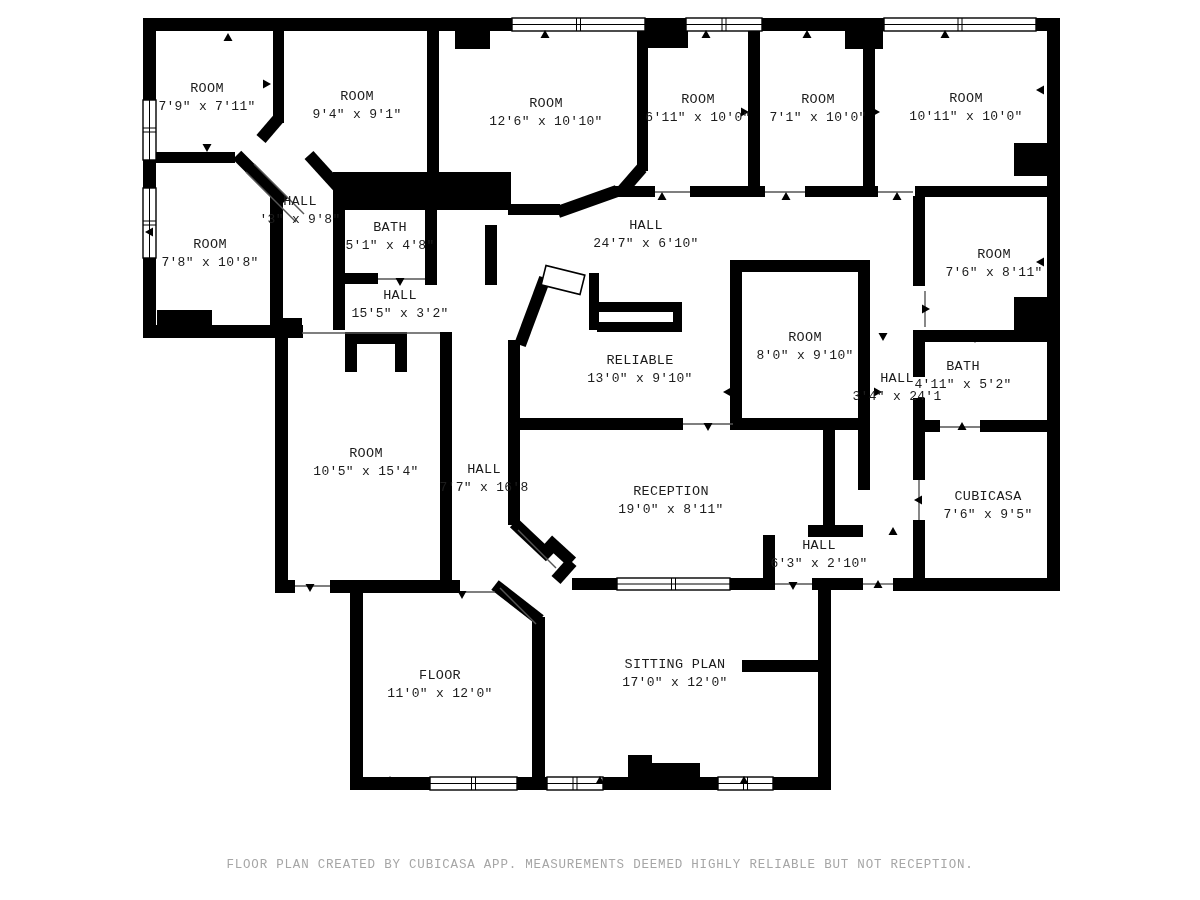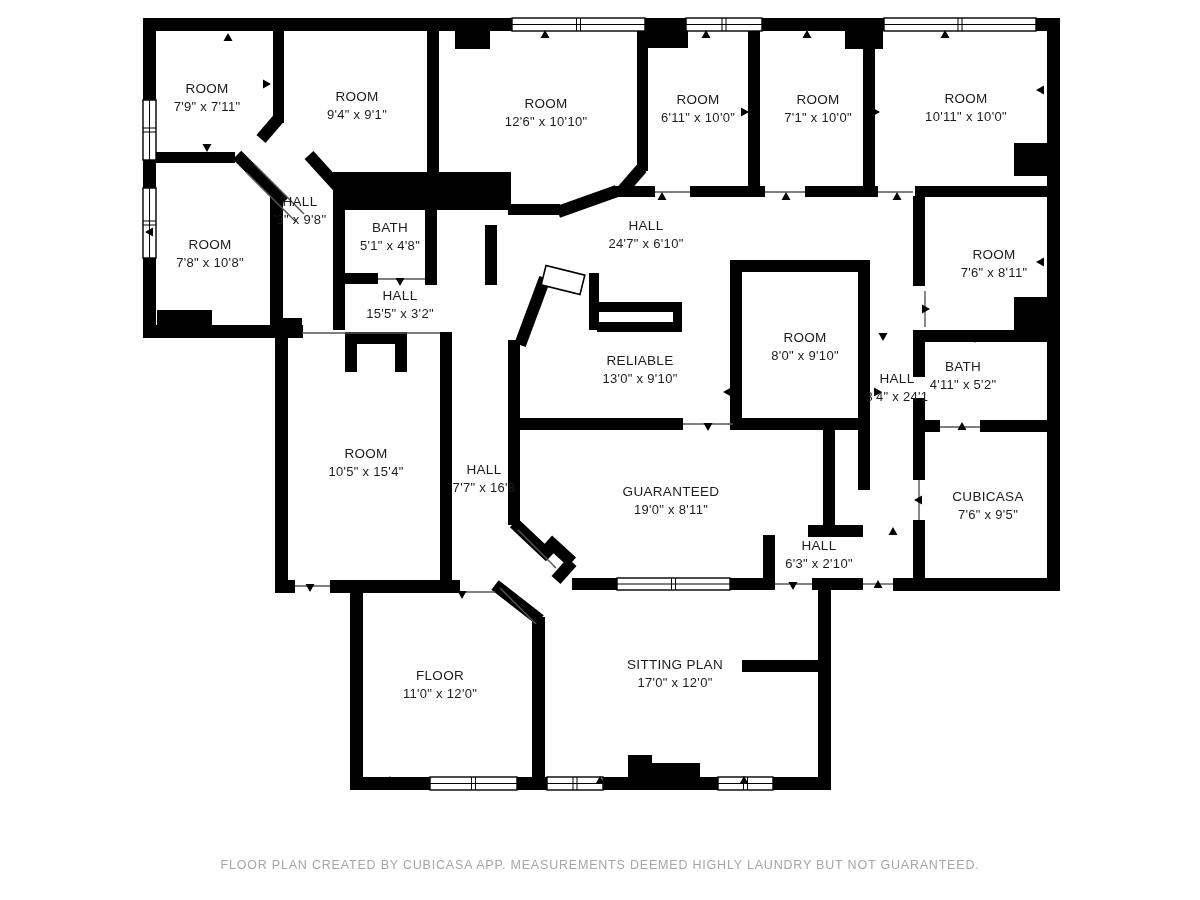"ROOM" #stage { font-family: Liberation Sans, sans-serif -> Liberation Mono, monospace }
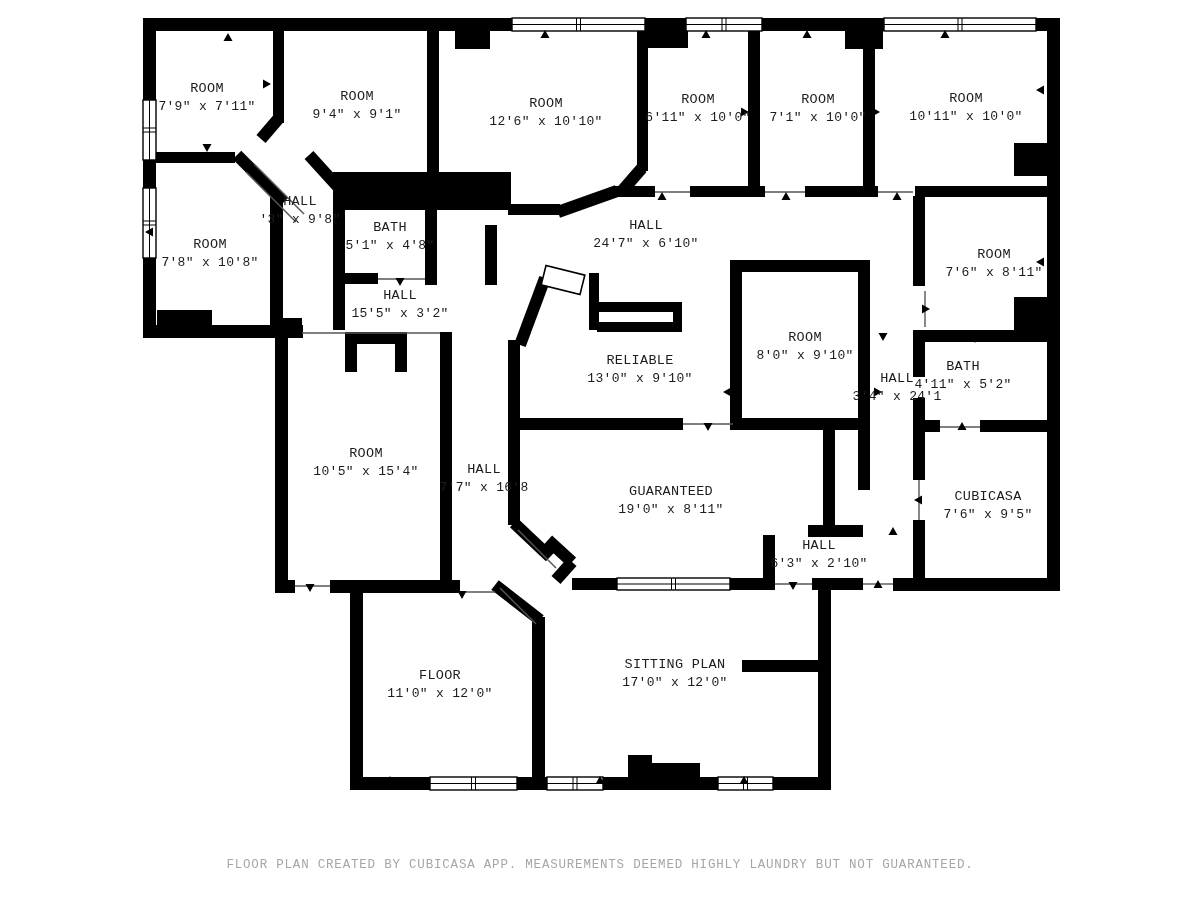"GUARANTEED" div.nm { text: GUARANTEED -> RECEPTION }
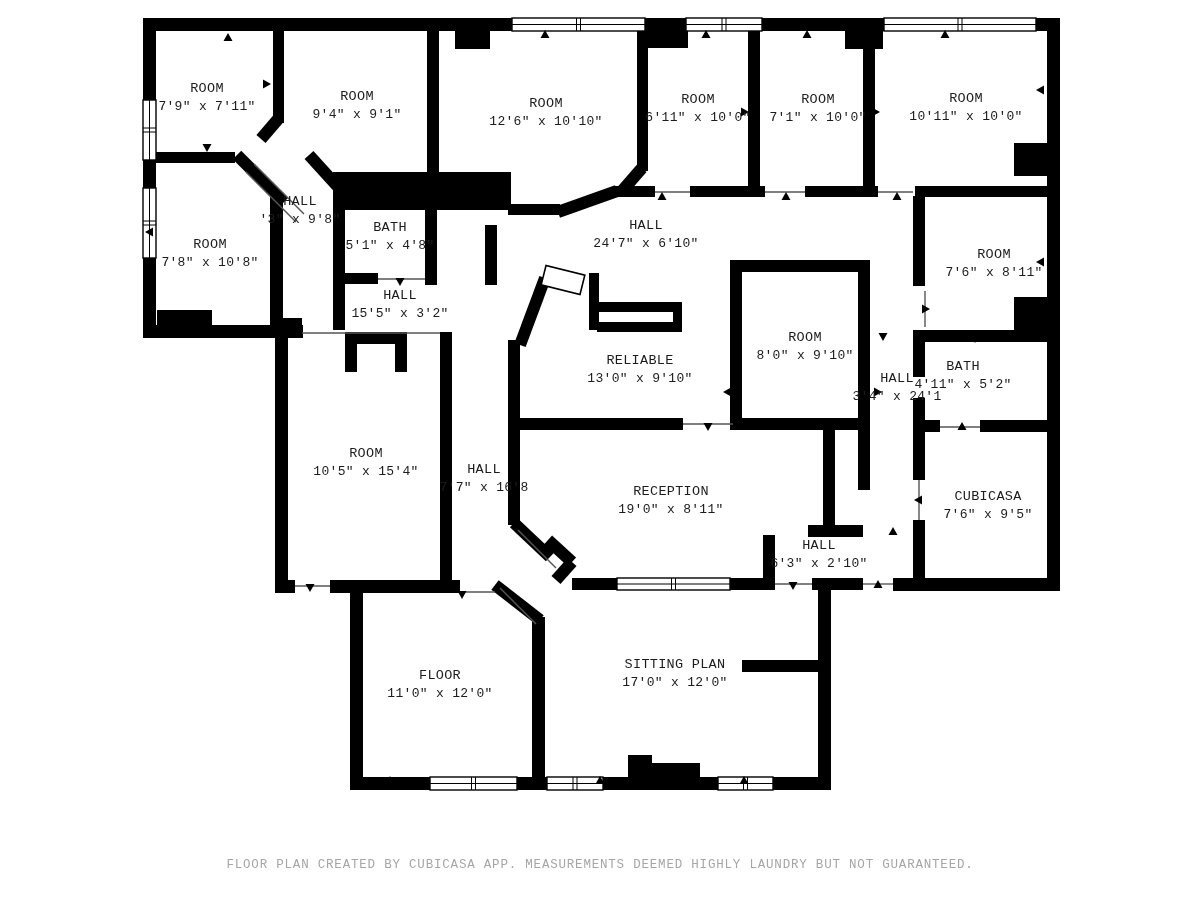"FLOOR PLAN CREATED BY CUBICASA" div { text: LAUNDRY BUT NOT GUARANTEED -> RELIABLE BUT NOT RECEPTION }
